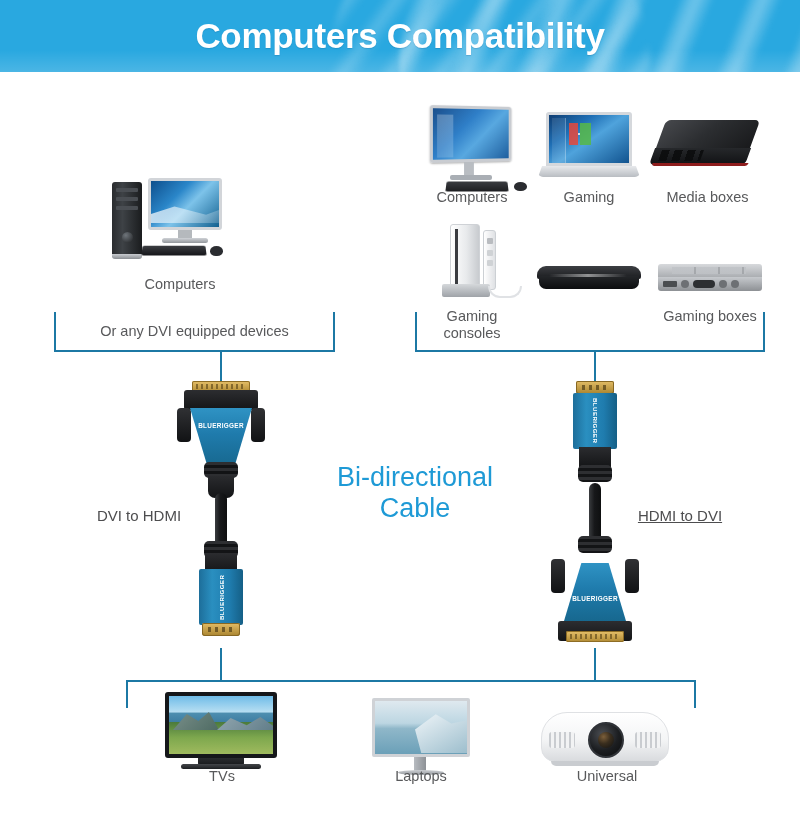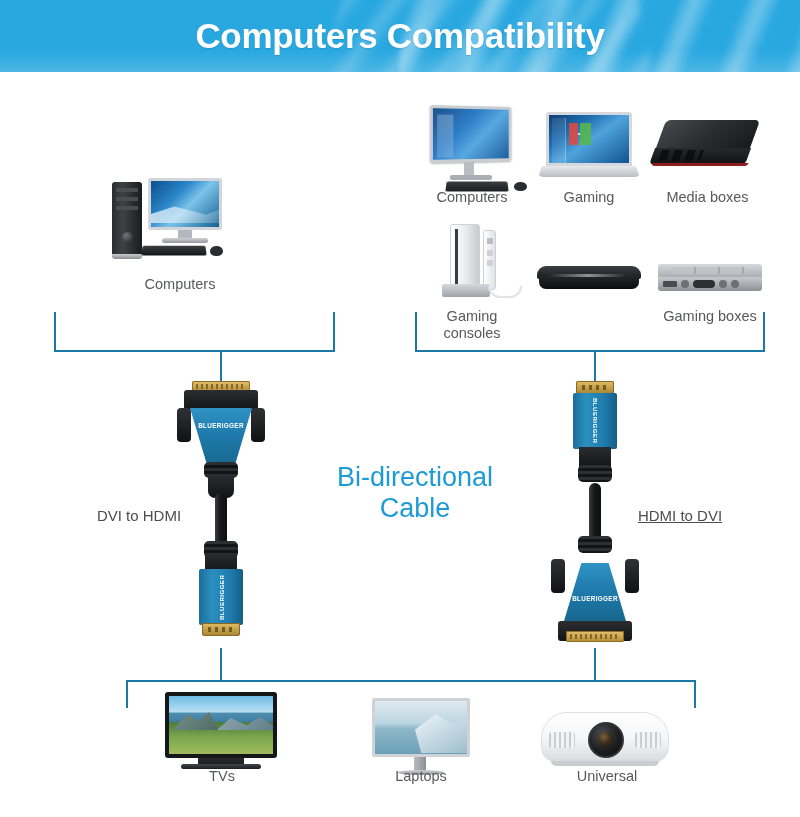"Or any DVI equipped devices" div.bracket-text { html: none -> <div>Or any DVI equipped devices</div> }
